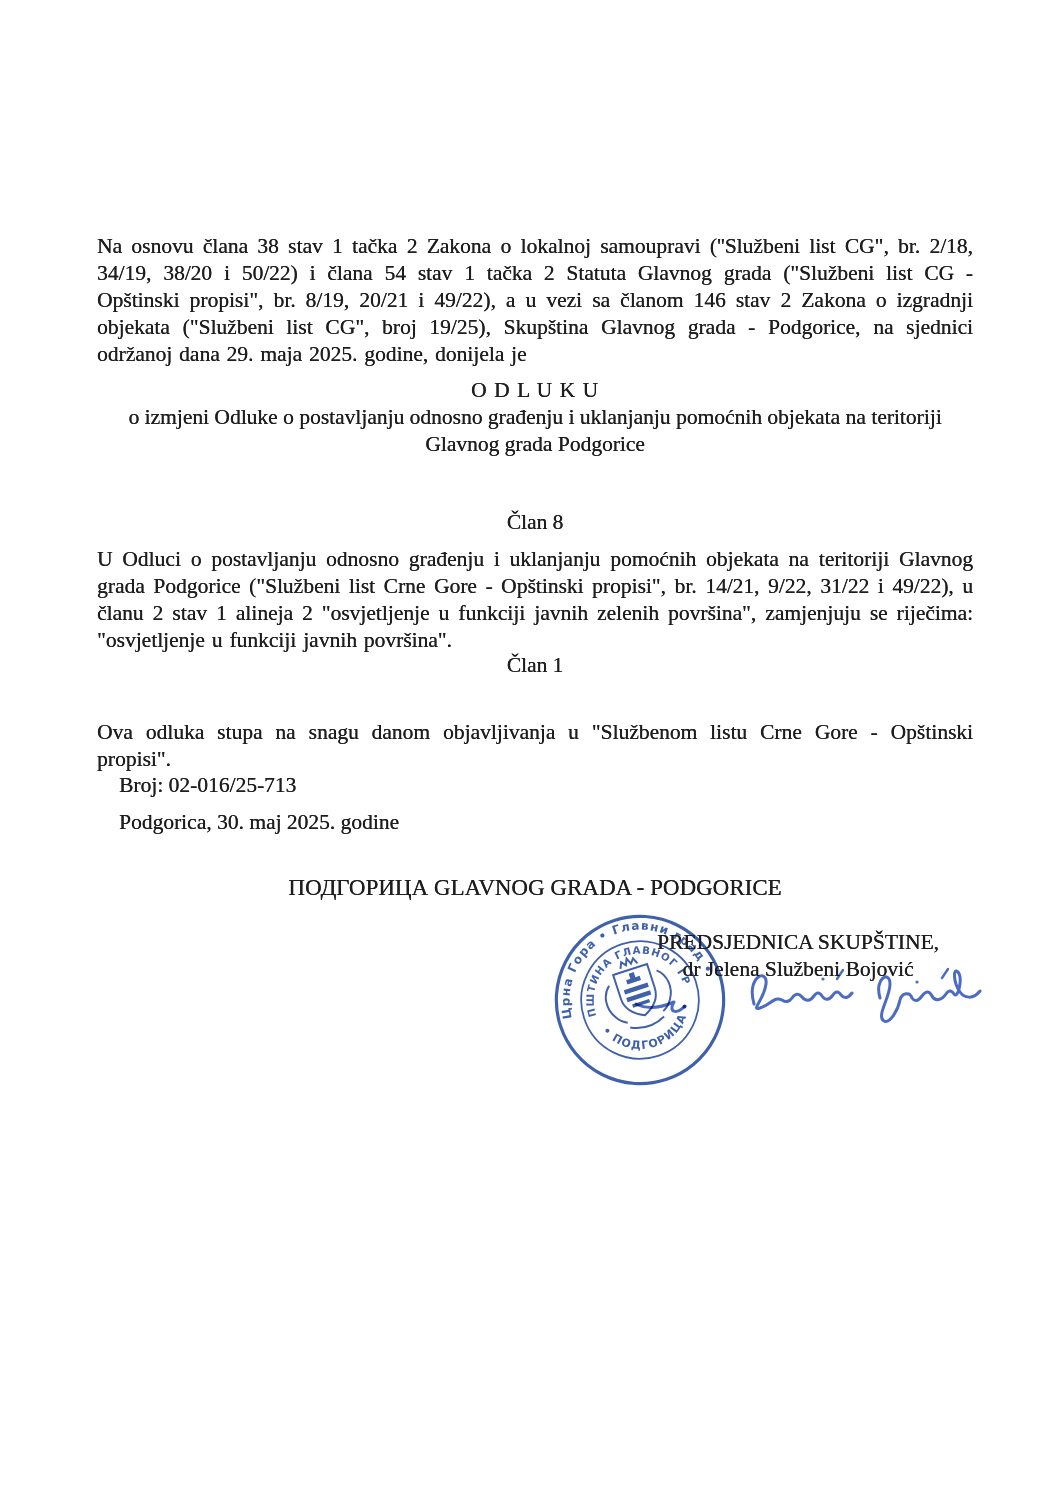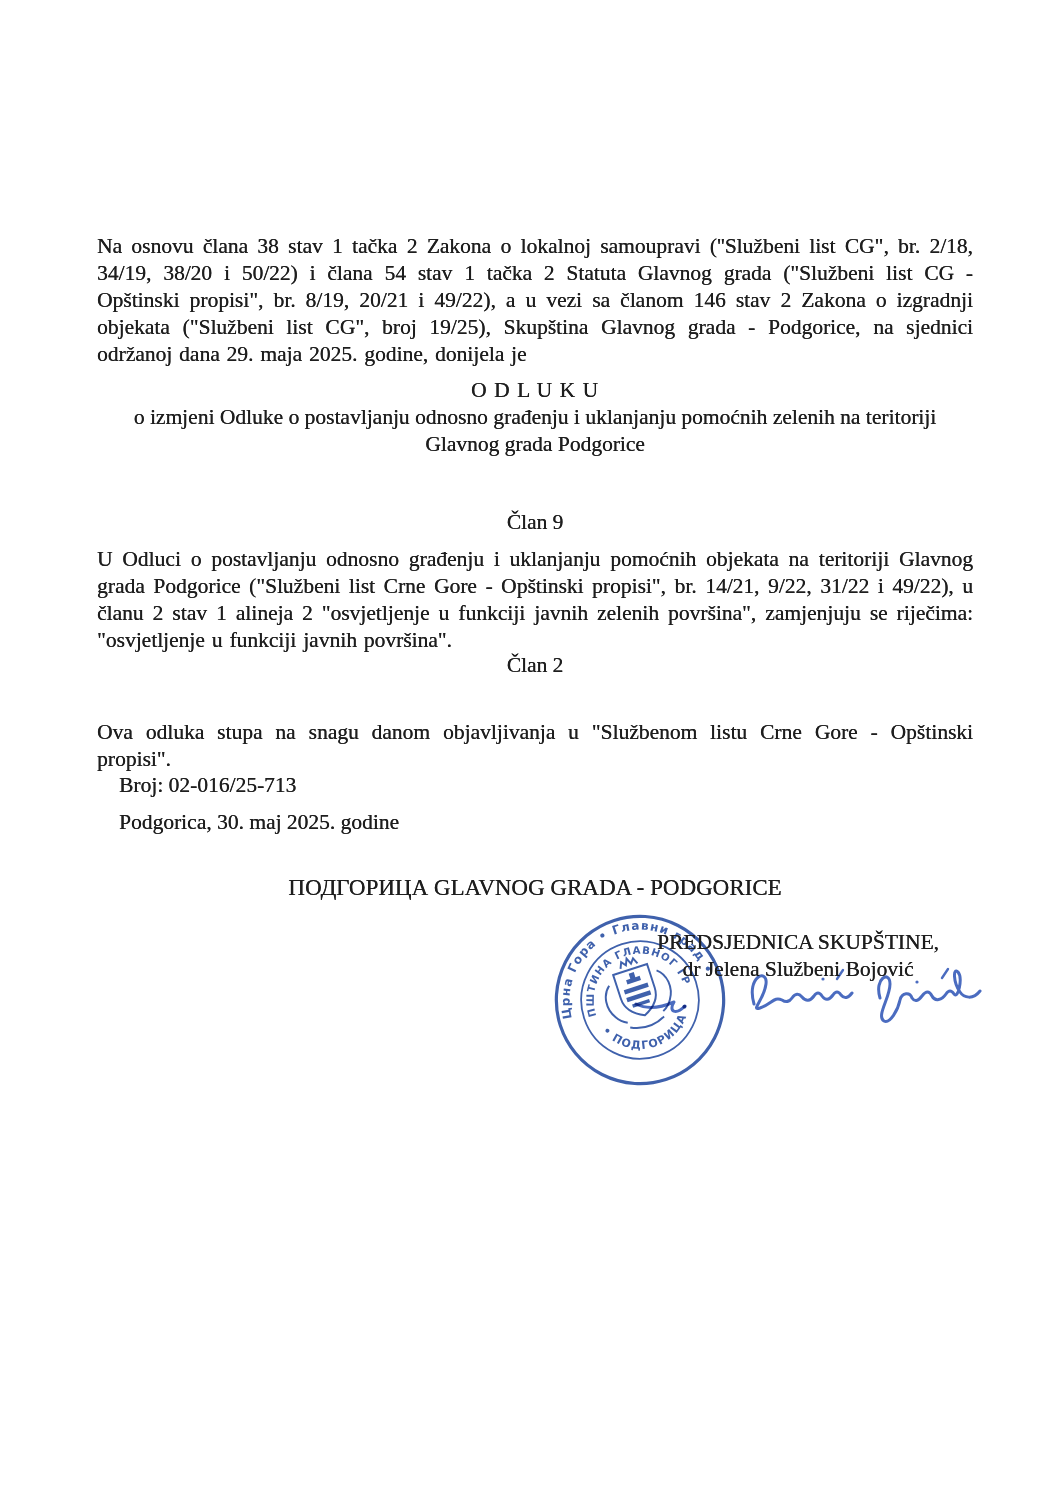"o izmjeni Odluke o postavljanju" div.line { text: zelenih -> objekata }
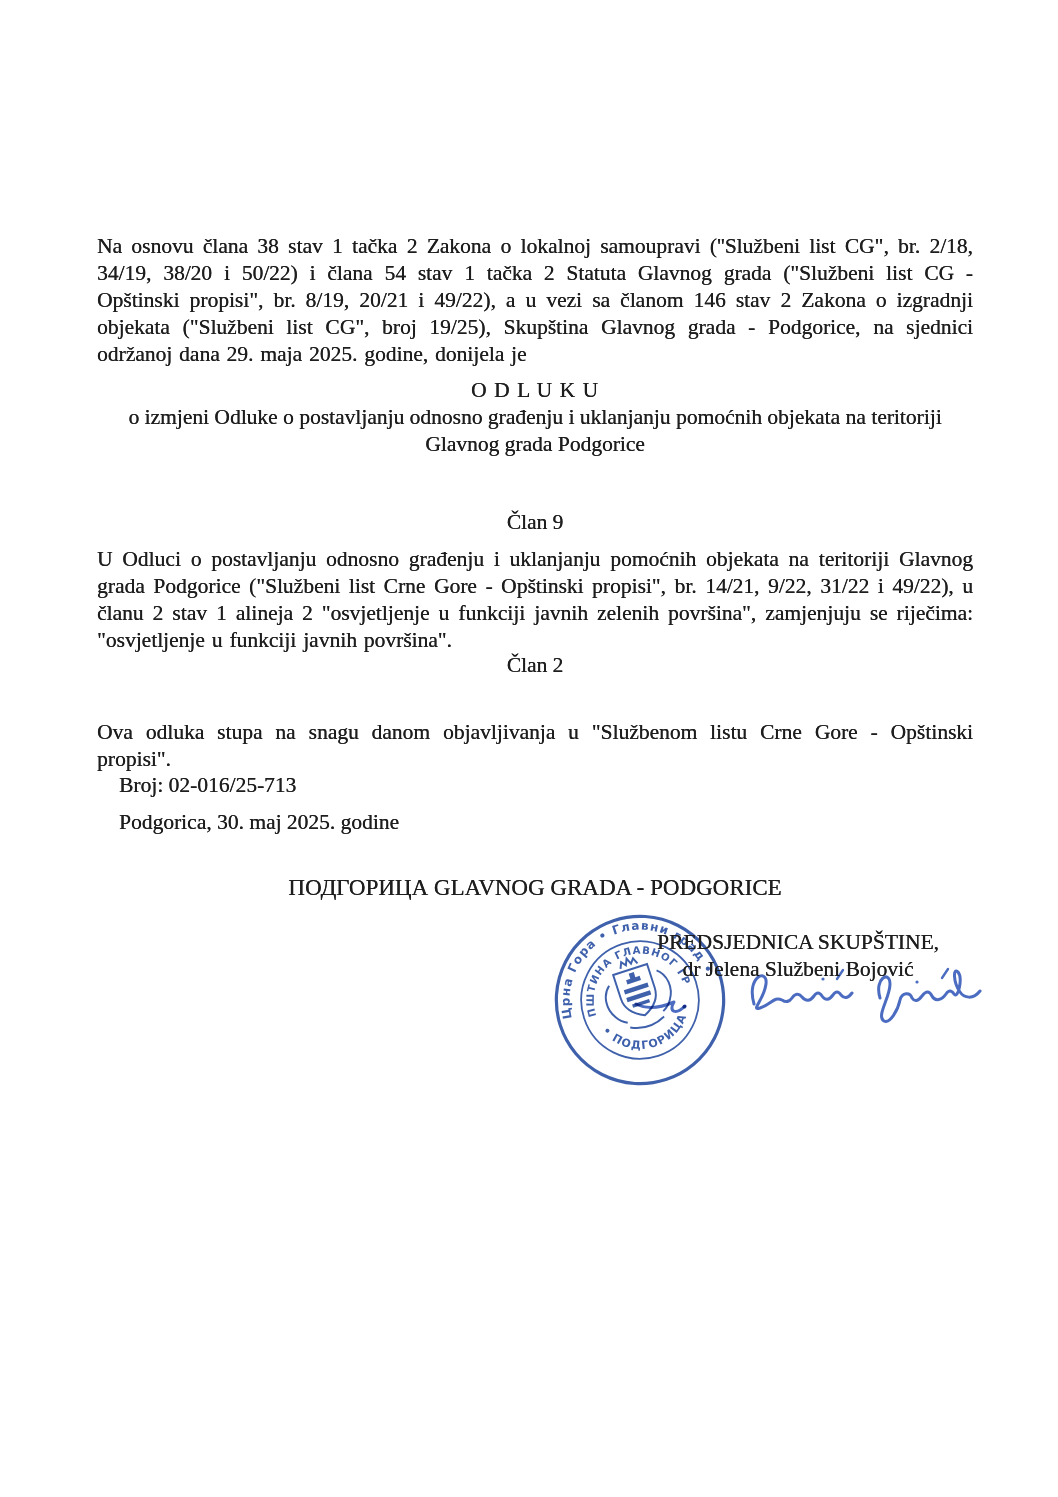"Član 9" div.abs { text: 9 -> 8 }
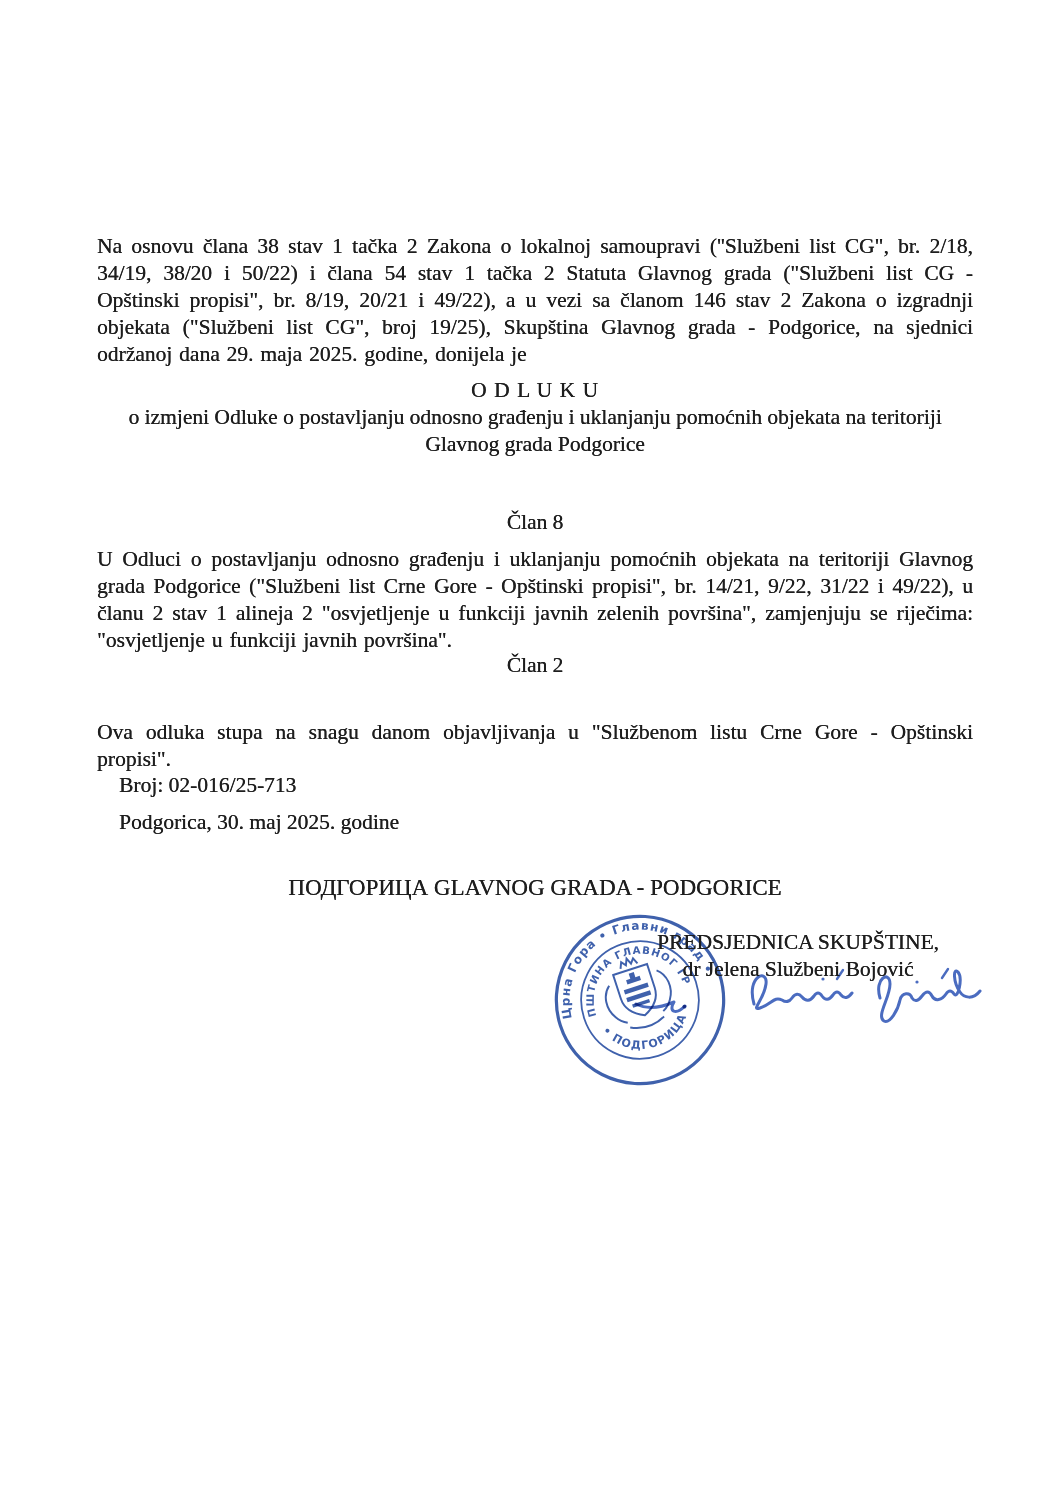"Član 2" div.abs { text: 2 -> 1 }
